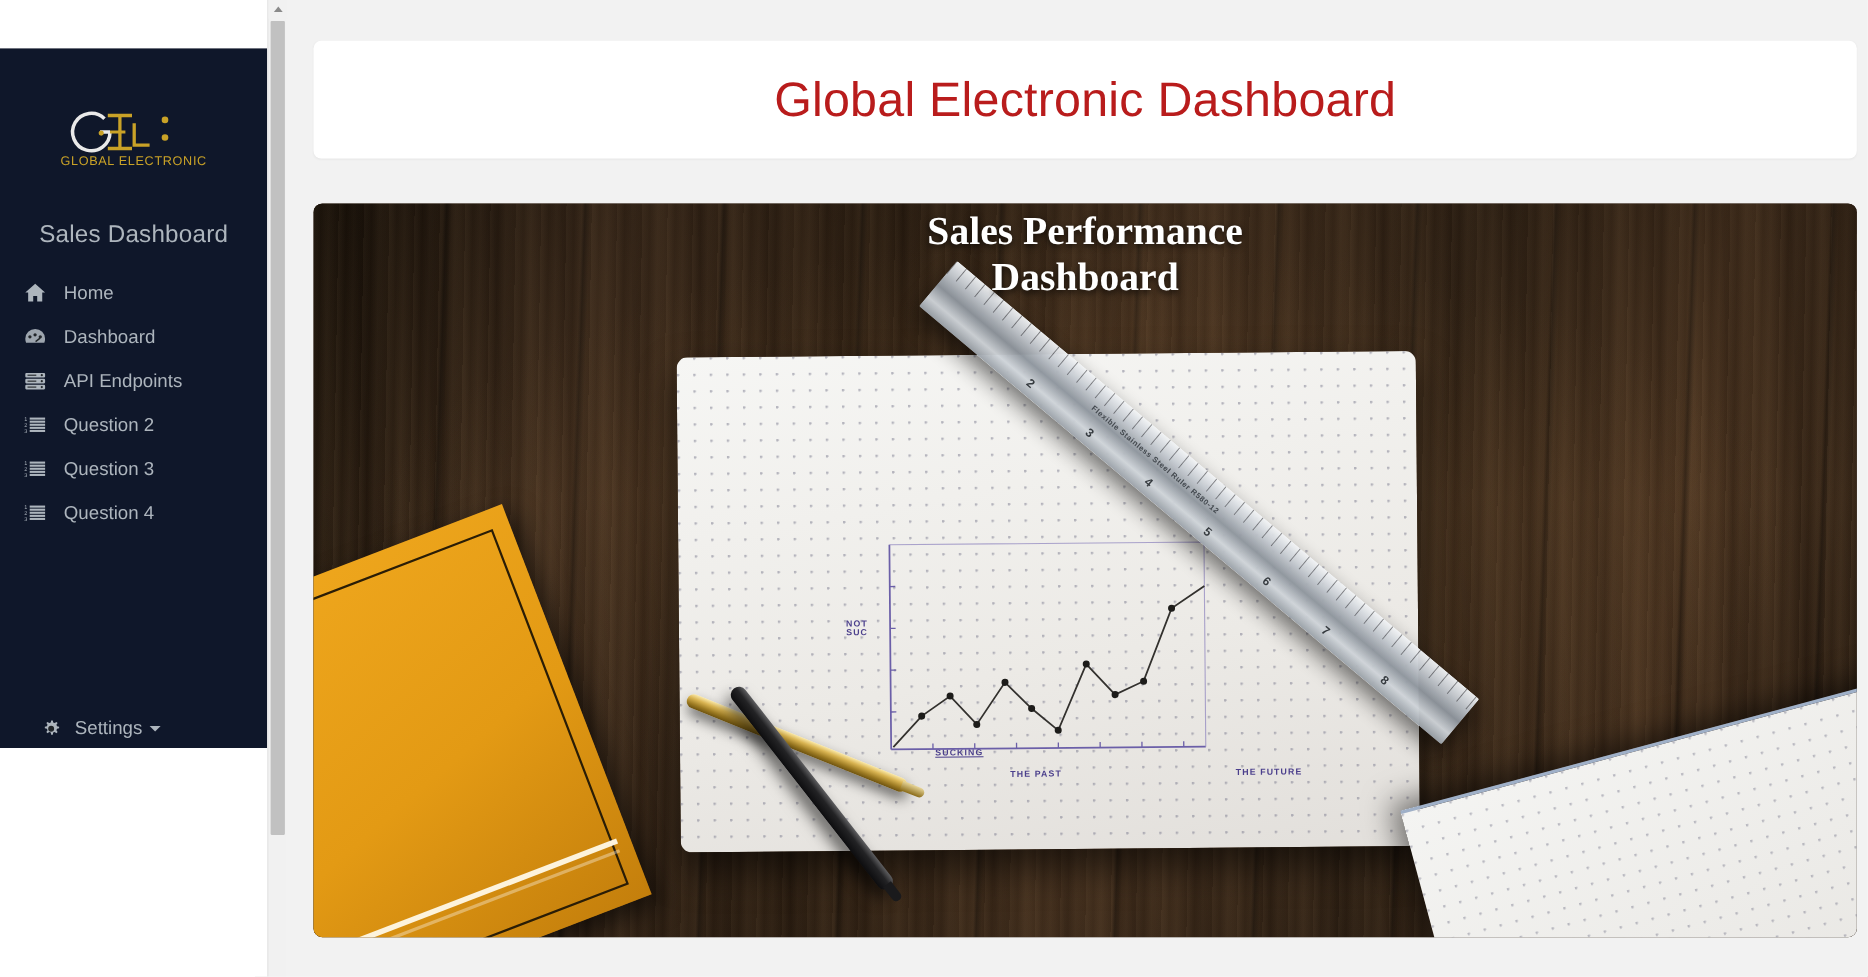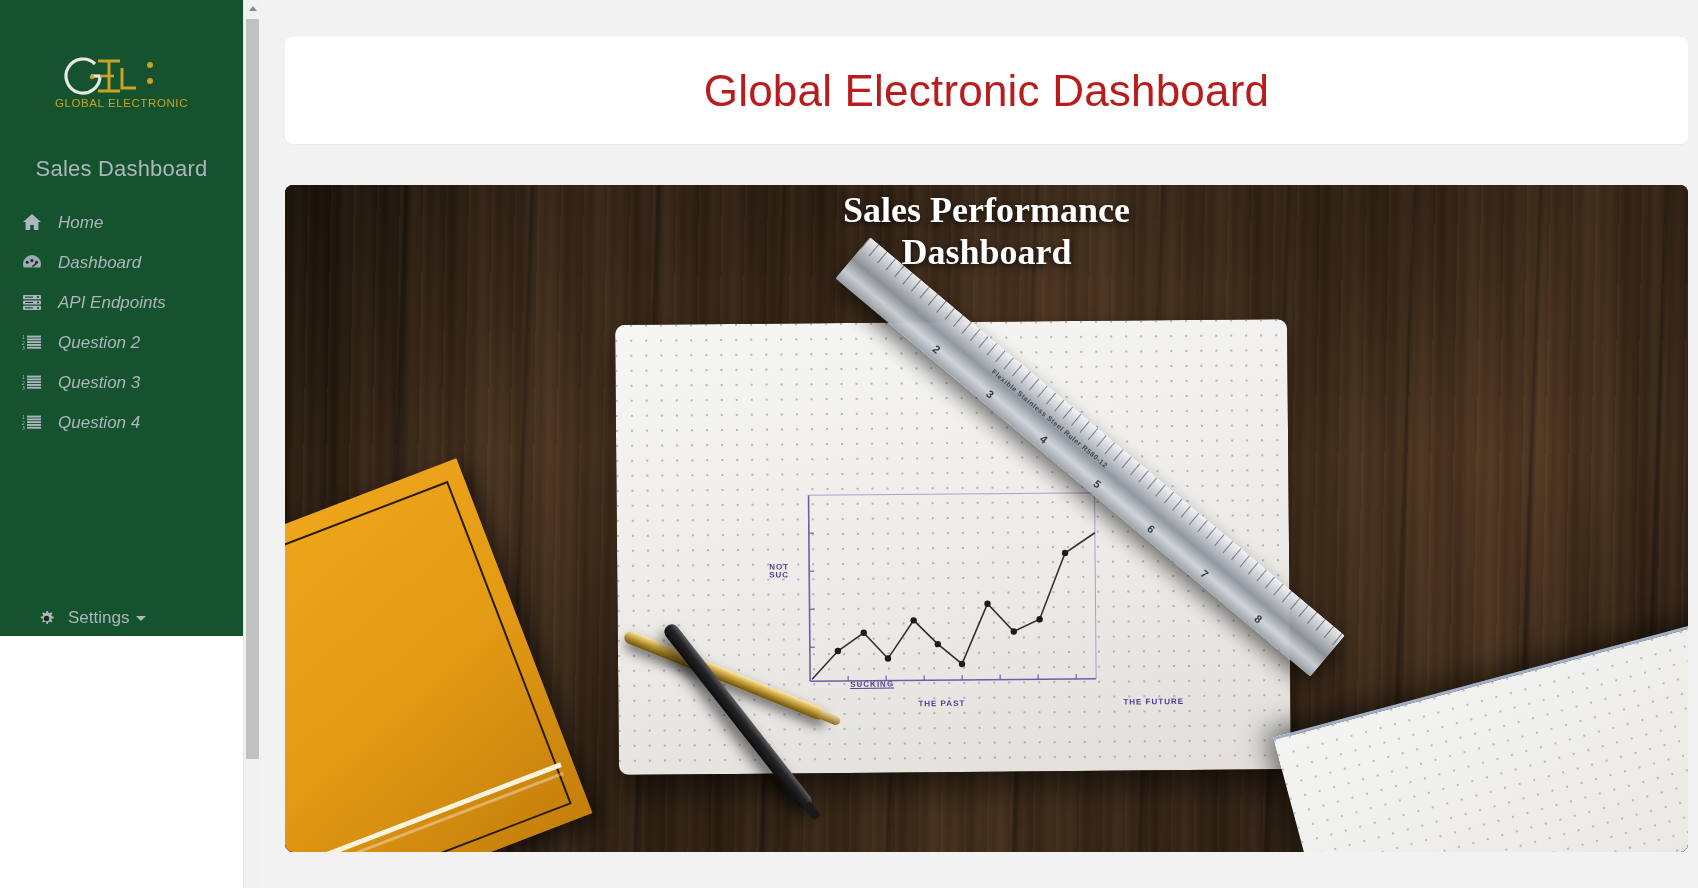"GLOBAL ELECTRONIC" .sidebar { background: #14532d -> #0f172a; margin-top: none -> 44px }
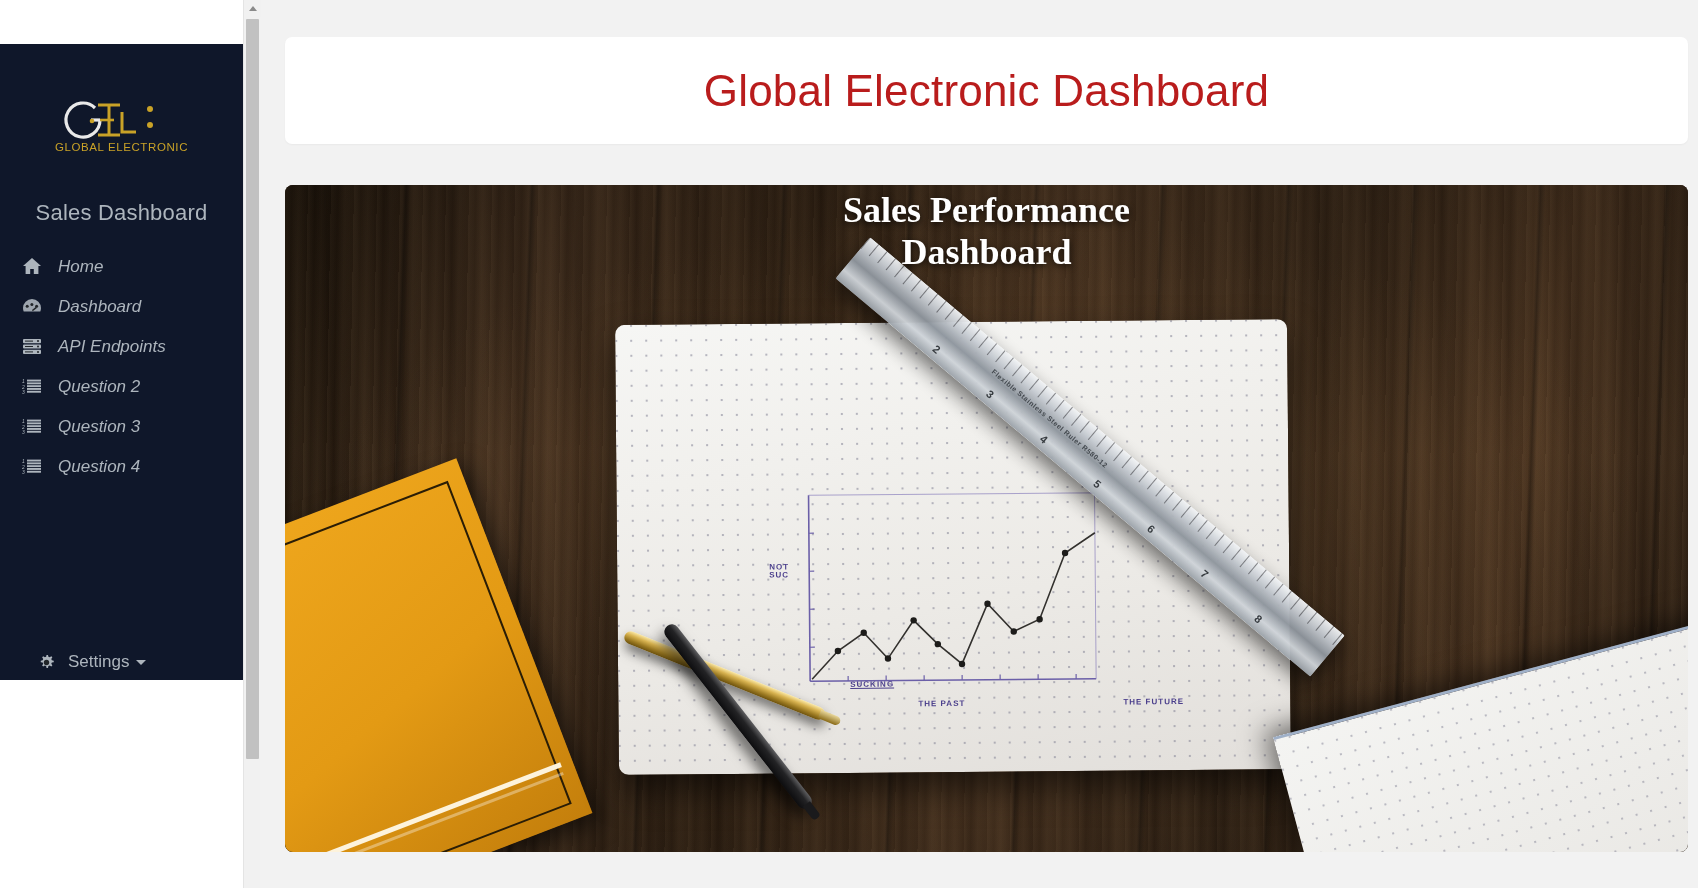"Home" .nav { font-style: italic -> none }
